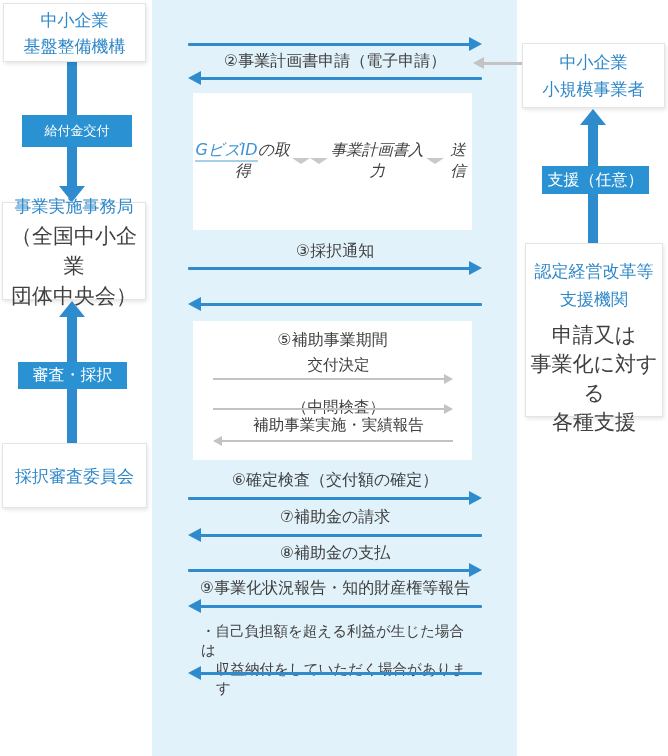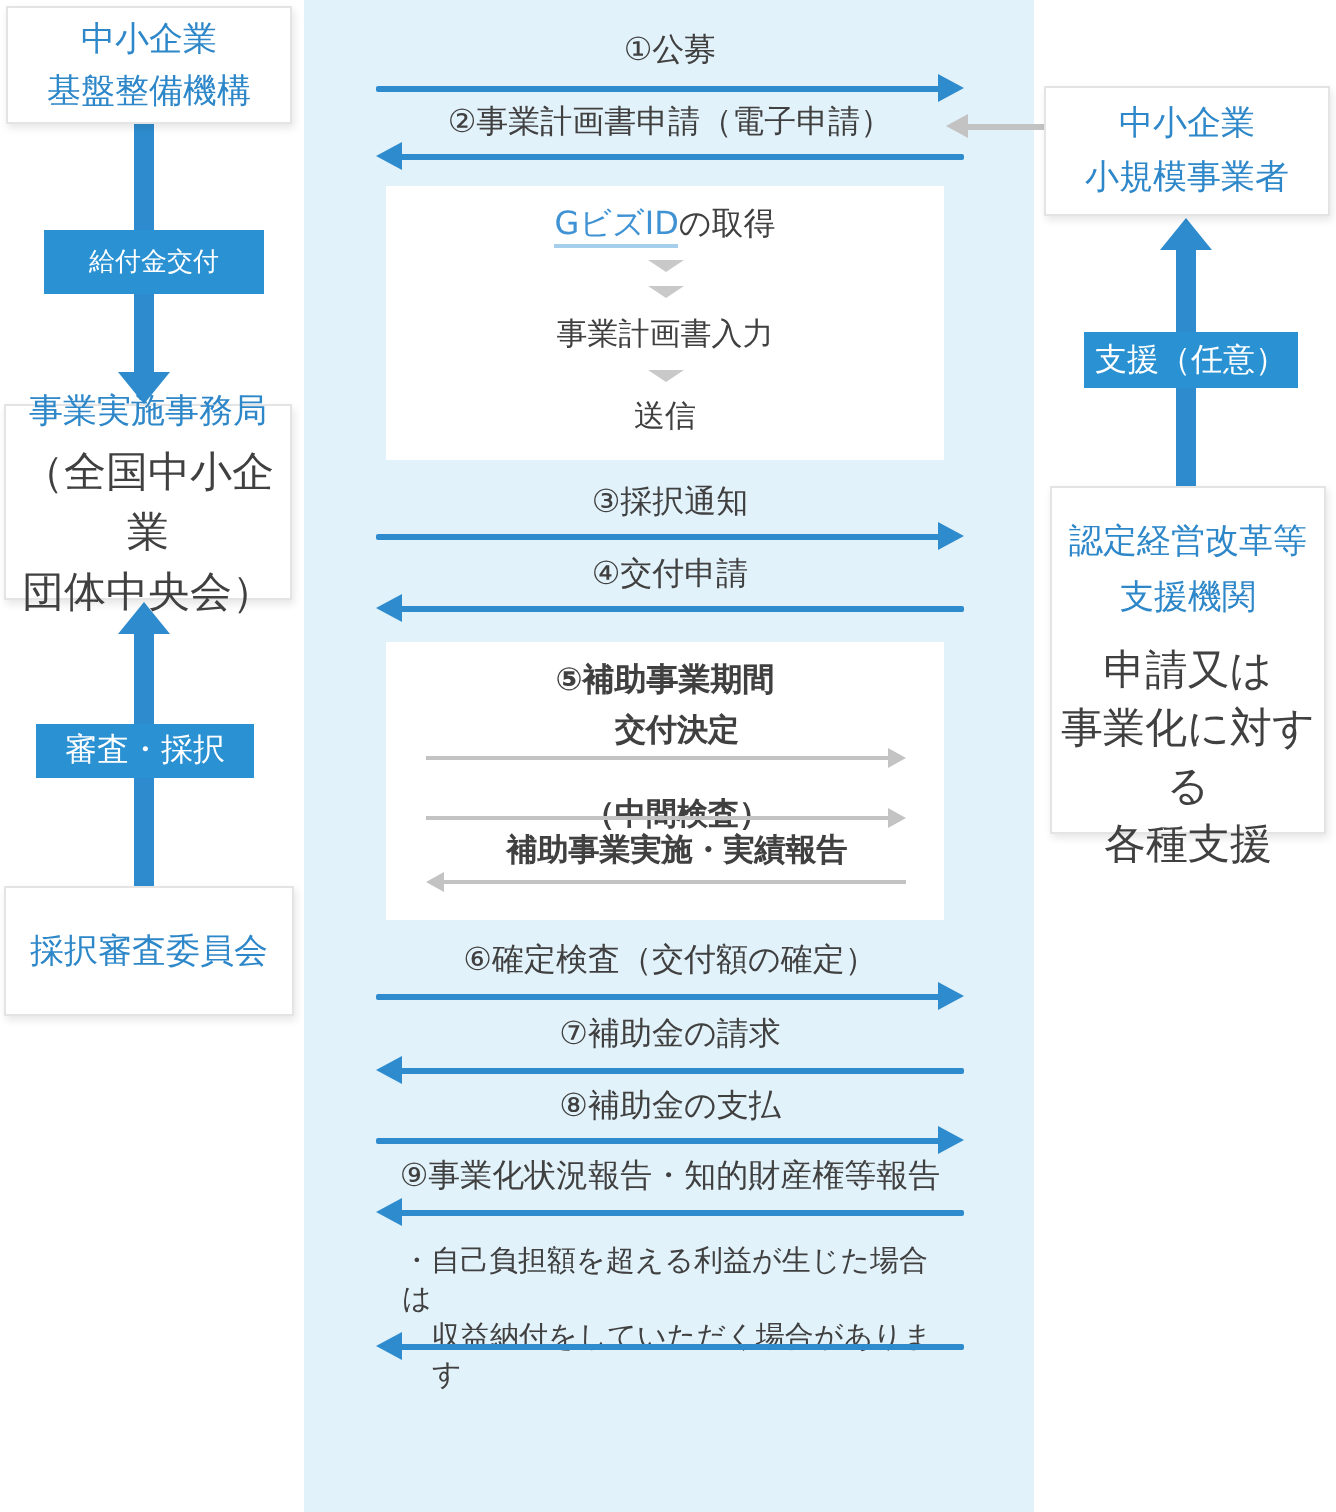"①公募" div.step-label { html: <div>①公募</div> -> none }
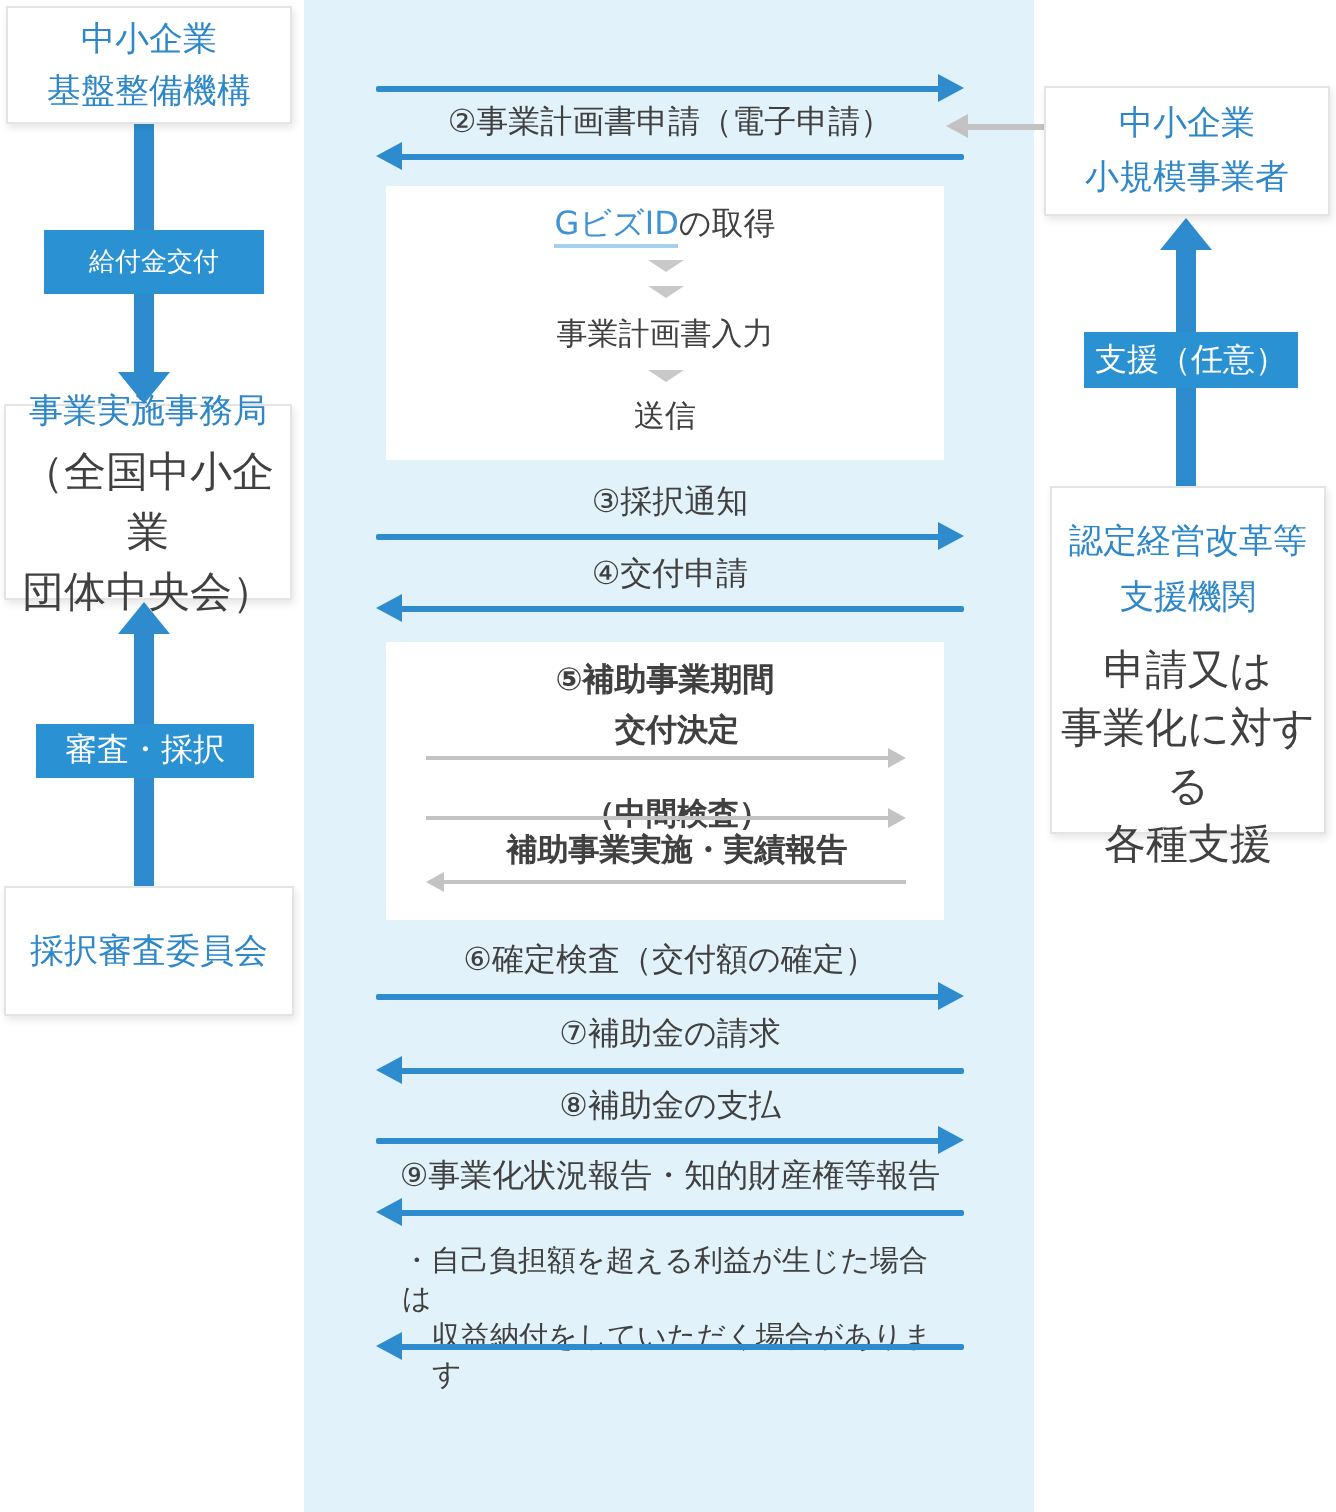"GビズIDの取得" .ebiz-card { flex-direction: column -> row; font-style: none -> italic }
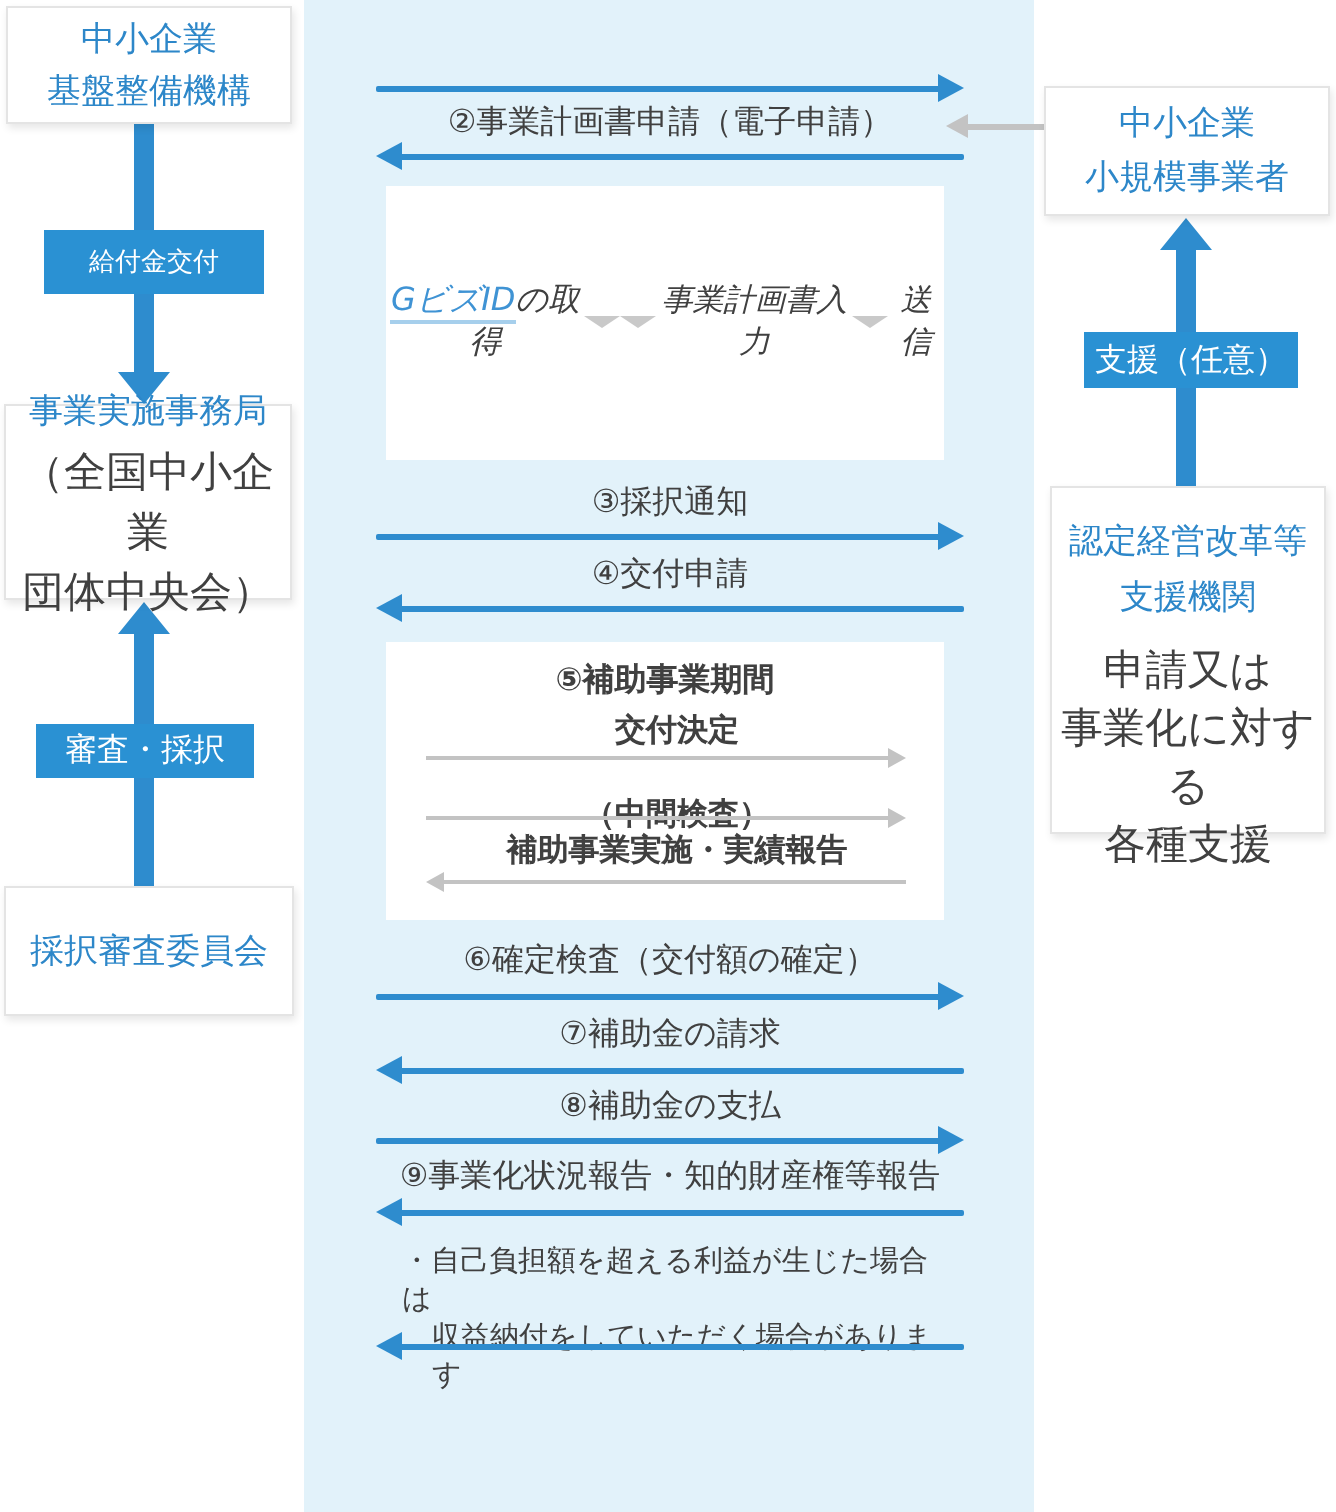"④交付申請" div.step-label { html: <div>④交付申請</div> -> none }
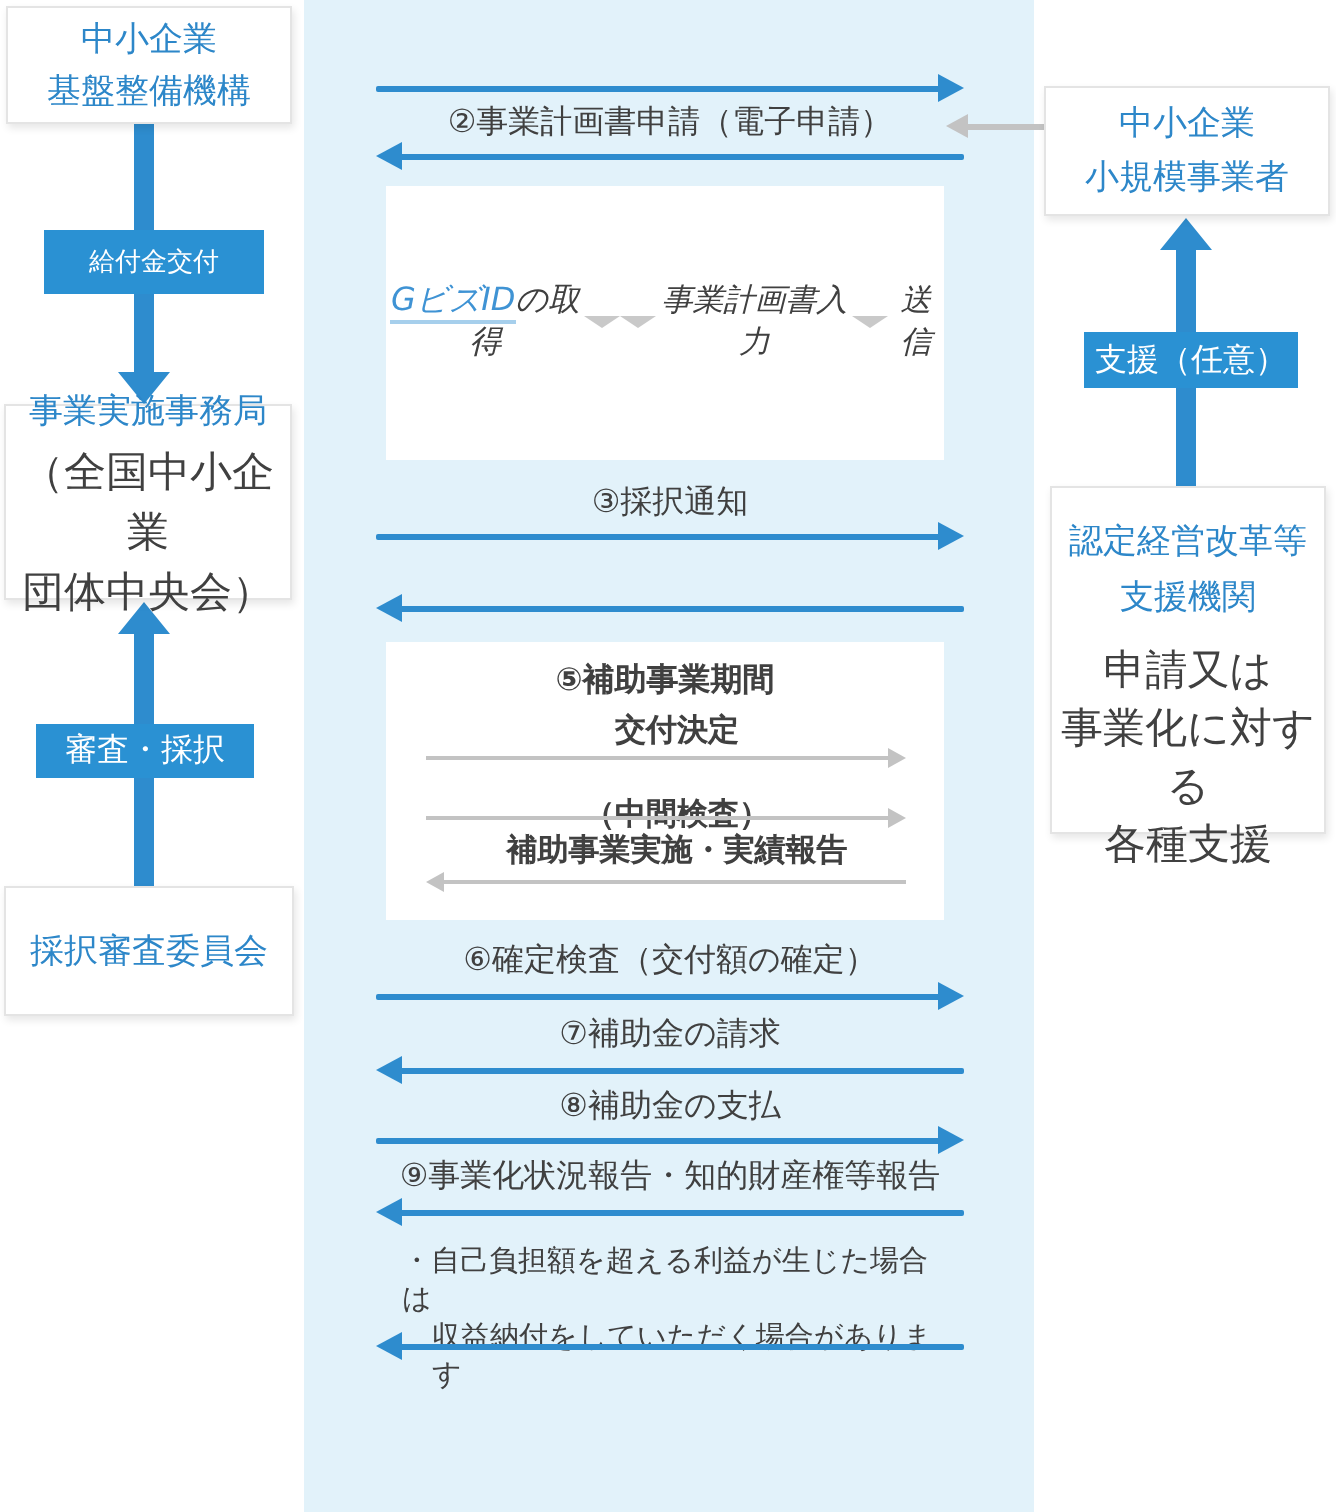"⑤補助事業期間" .period-card { font-weight: bold -> none }
